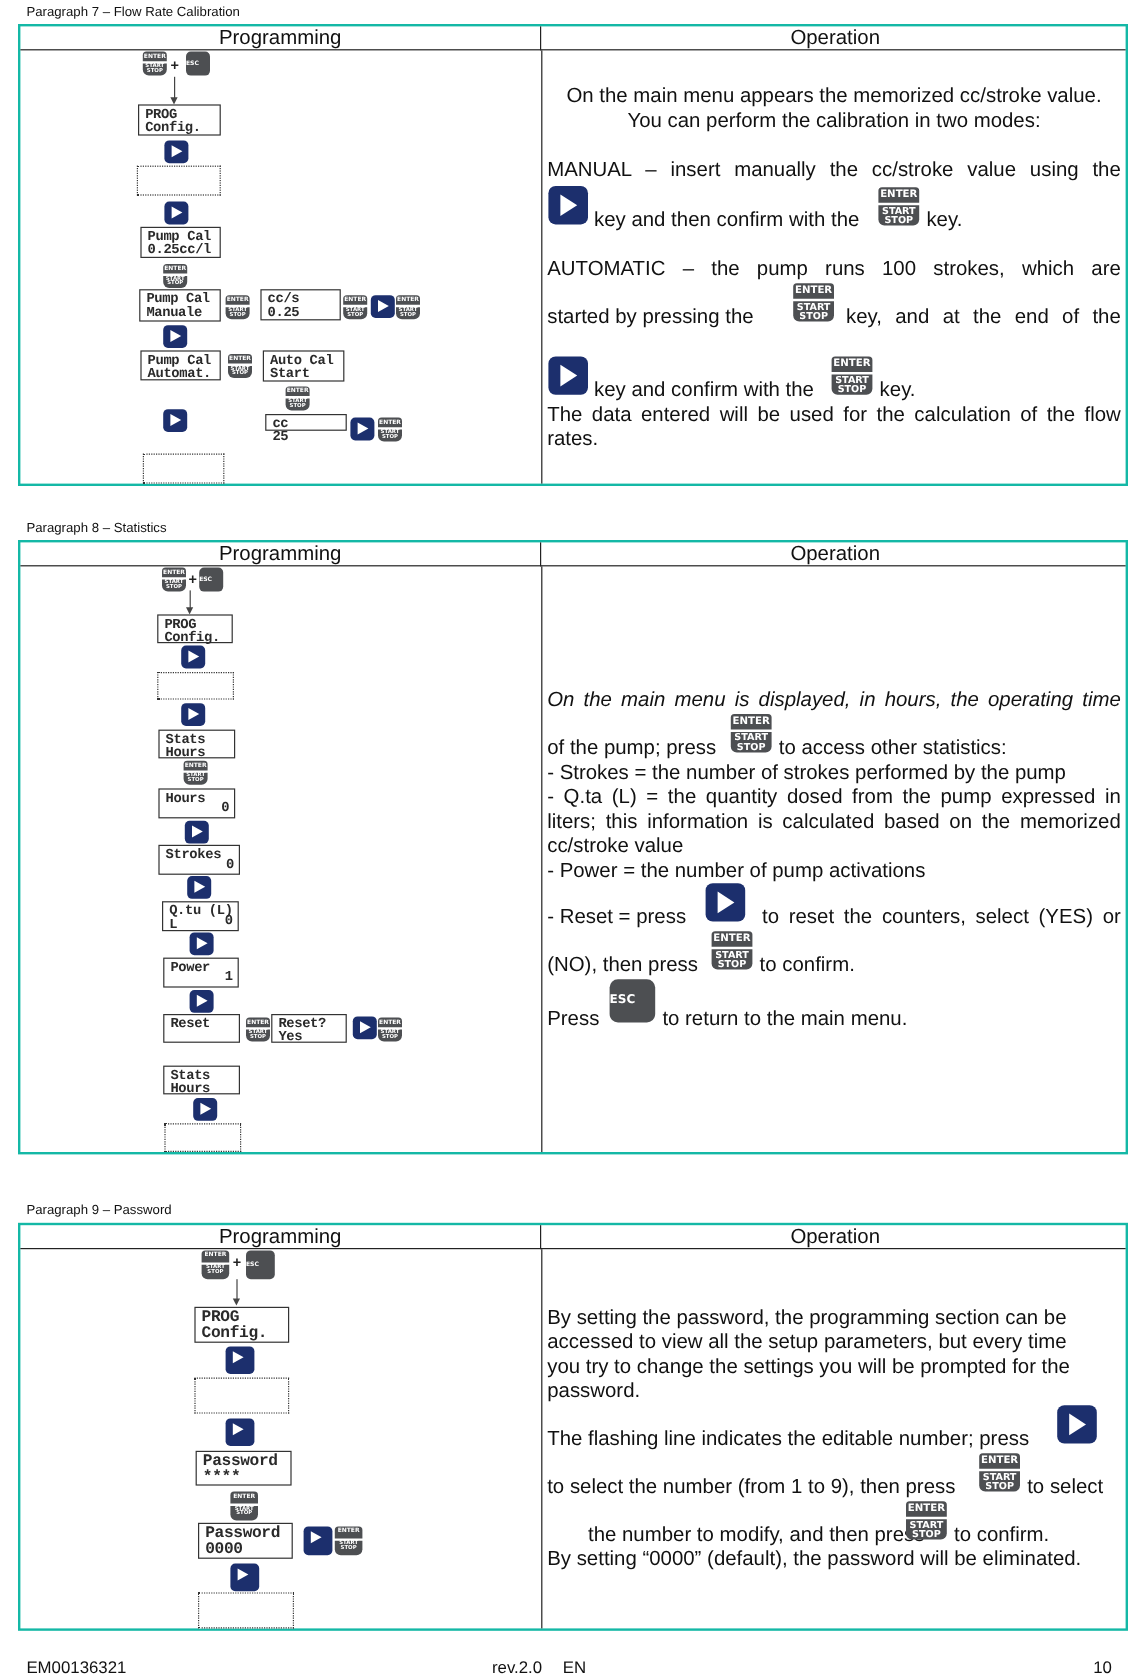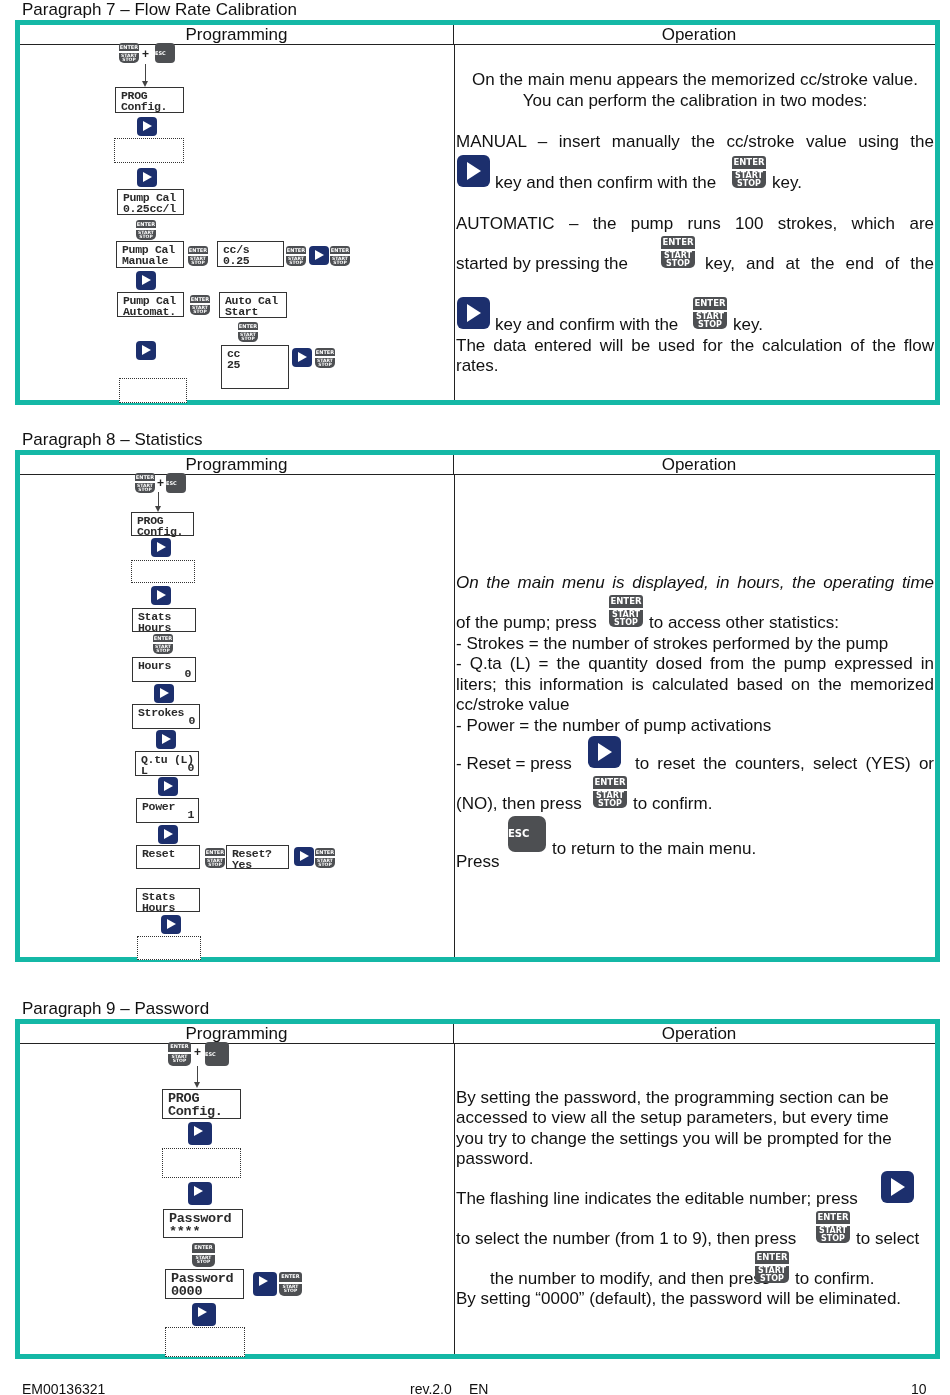"Paragraph 7 – Flow Rate" .para-title { font-size: 17px -> 11px }
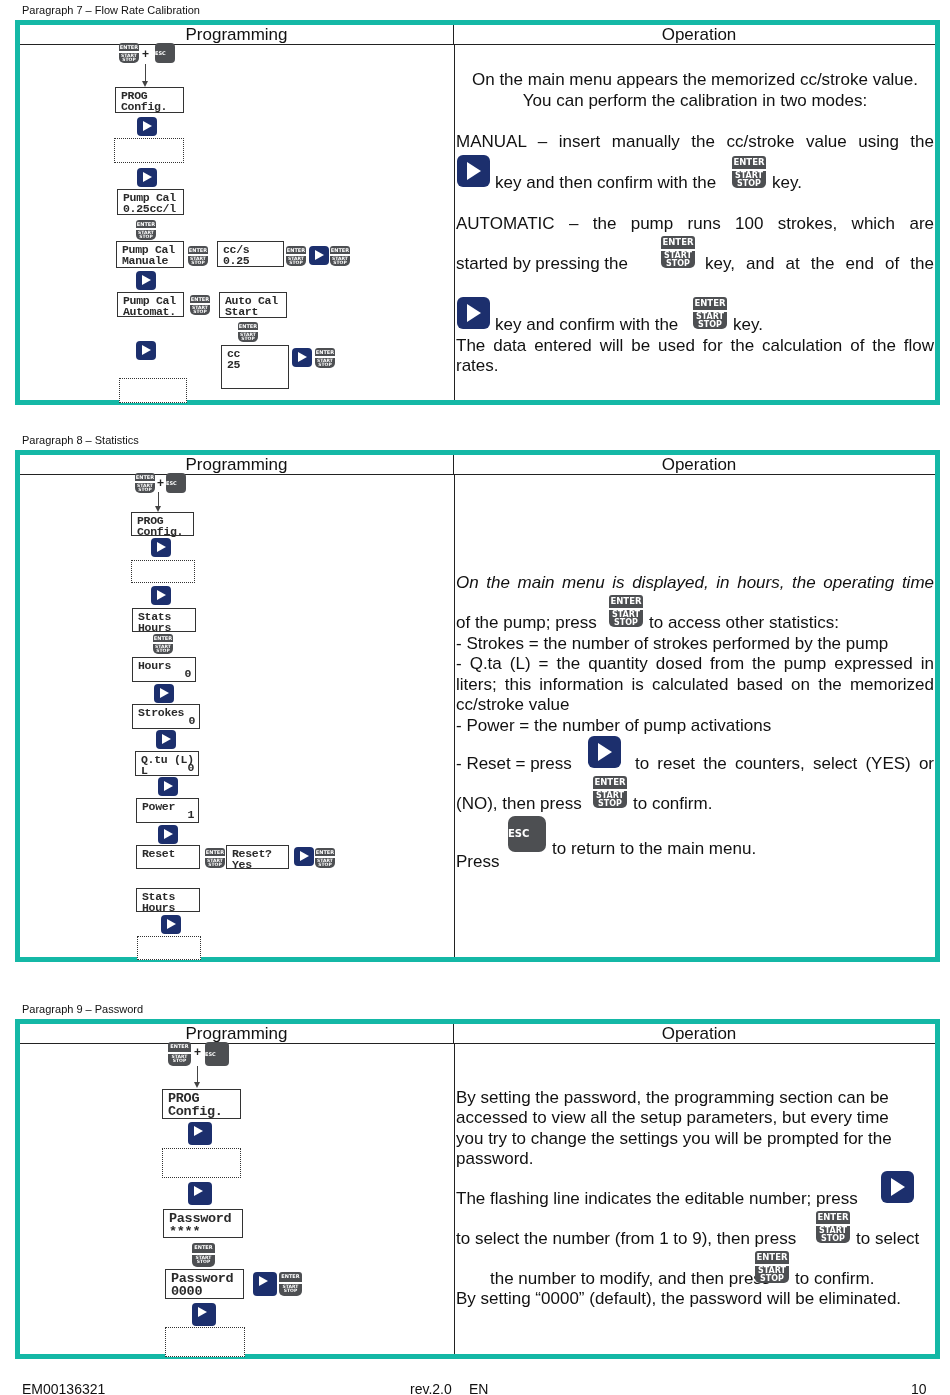"Programming" .sec-table { border: 5px solid #14b8a6 -> 2px solid #14b8a6 }
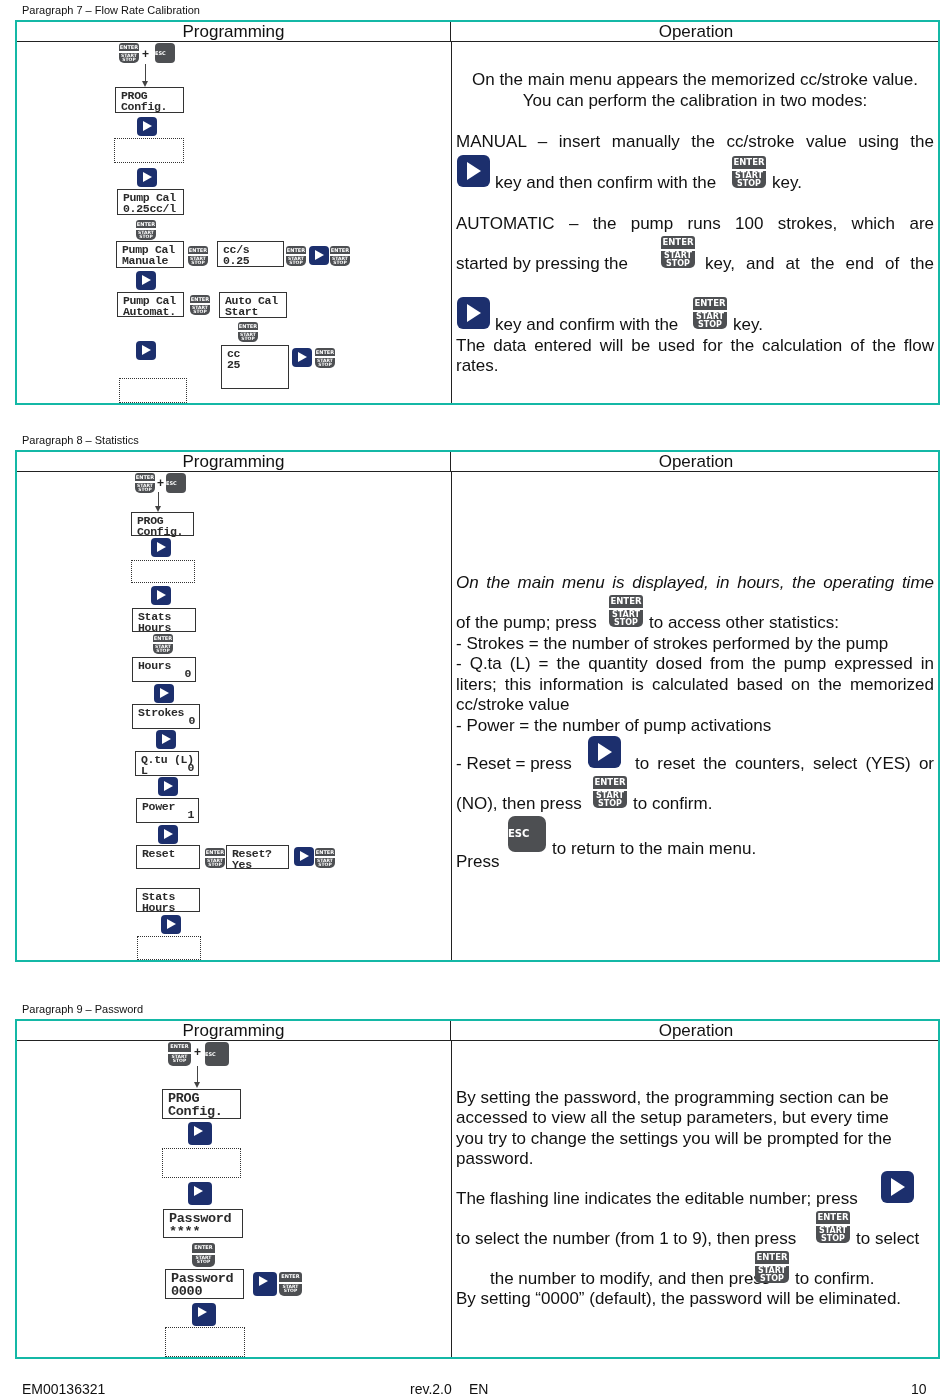"cc" div.lcd { height: 44px -> 14px }
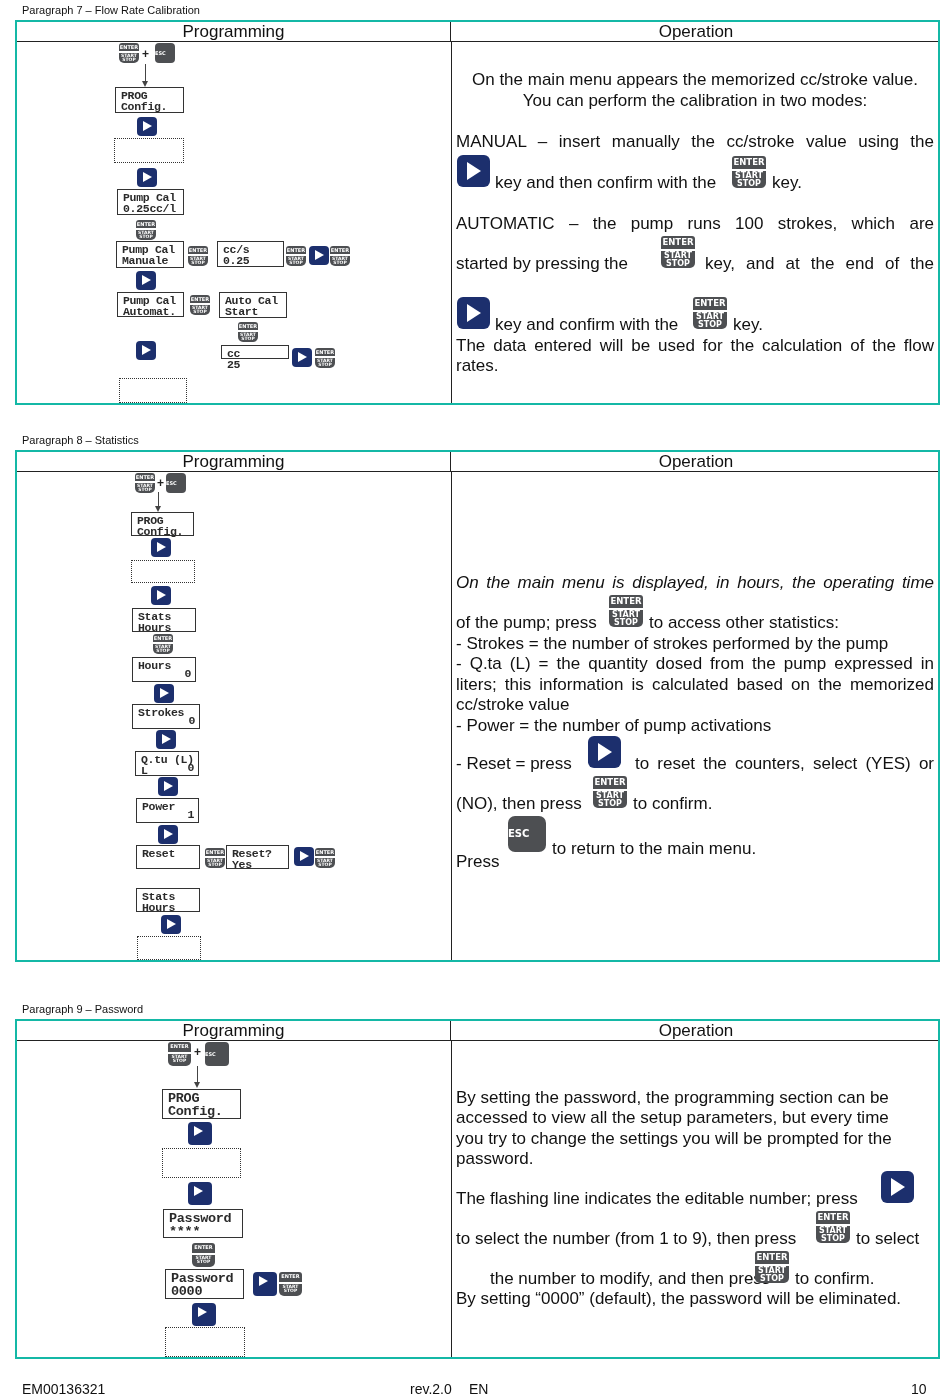"Press" div.line { margin-top: 13px -> none }
